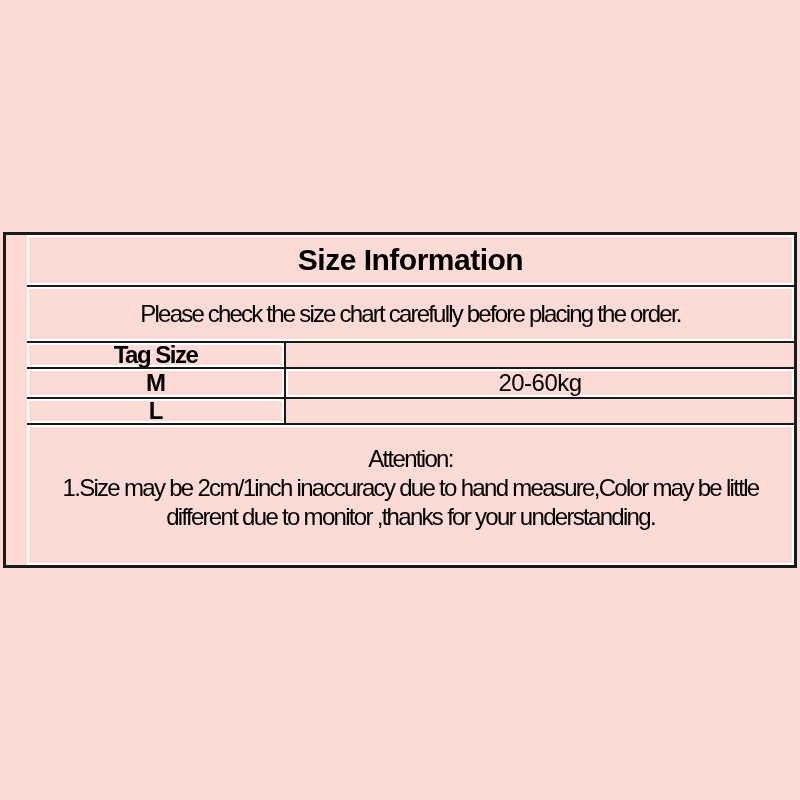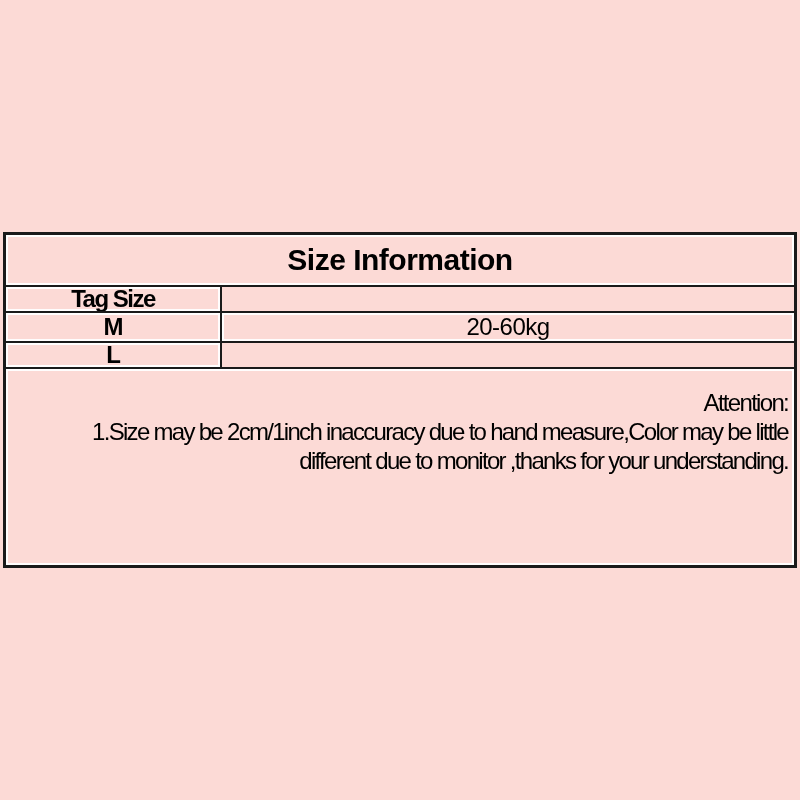"Size Information" .size-table { padding-left: none -> 21px }
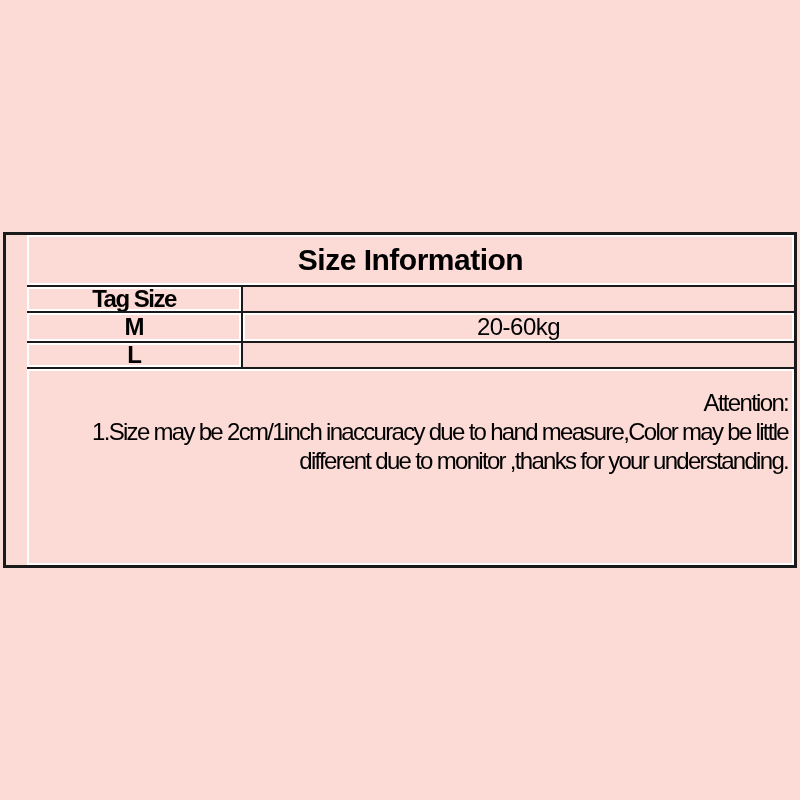"Please check the size chart" div.row { html: none -> <div> <div>Please check the size chart carefully before placing the order.</div> </div> }
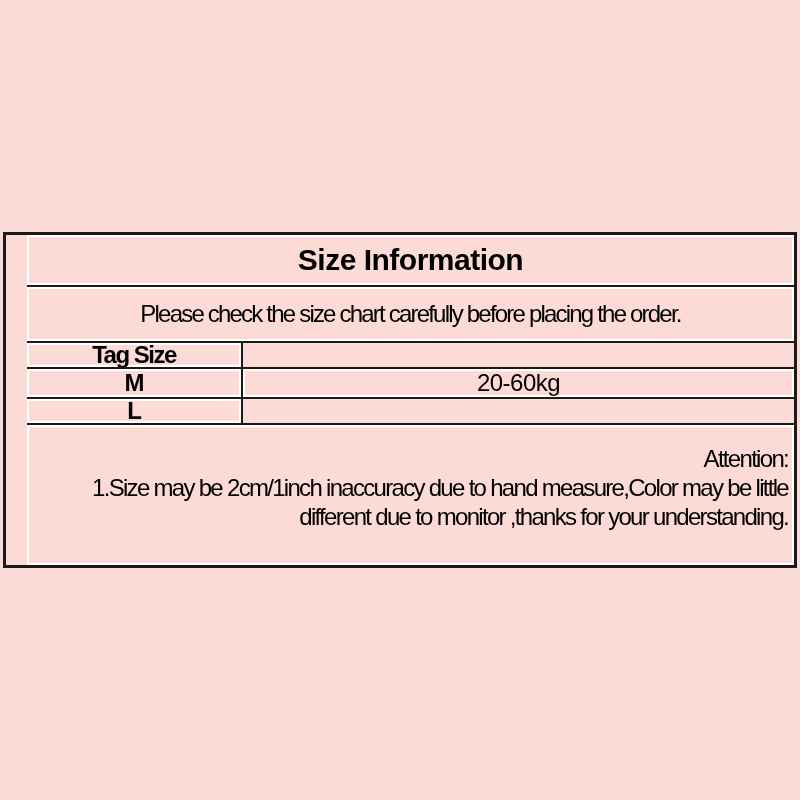"Tag Size" .cols .cell.left { width: 216px -> 259px }
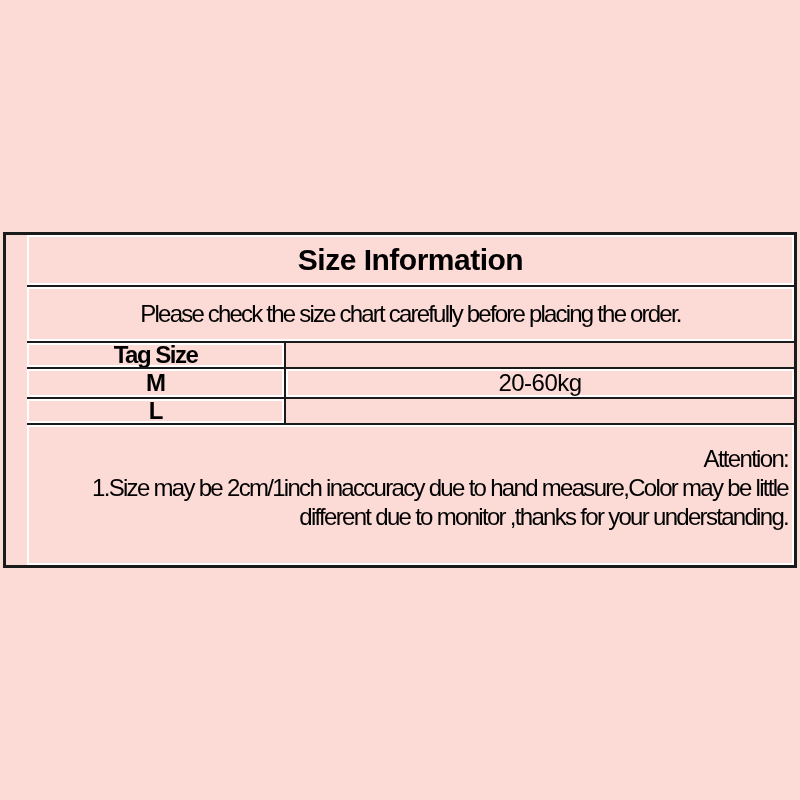"Attention:" .attention-cell { align-items: flex-end -> center }
